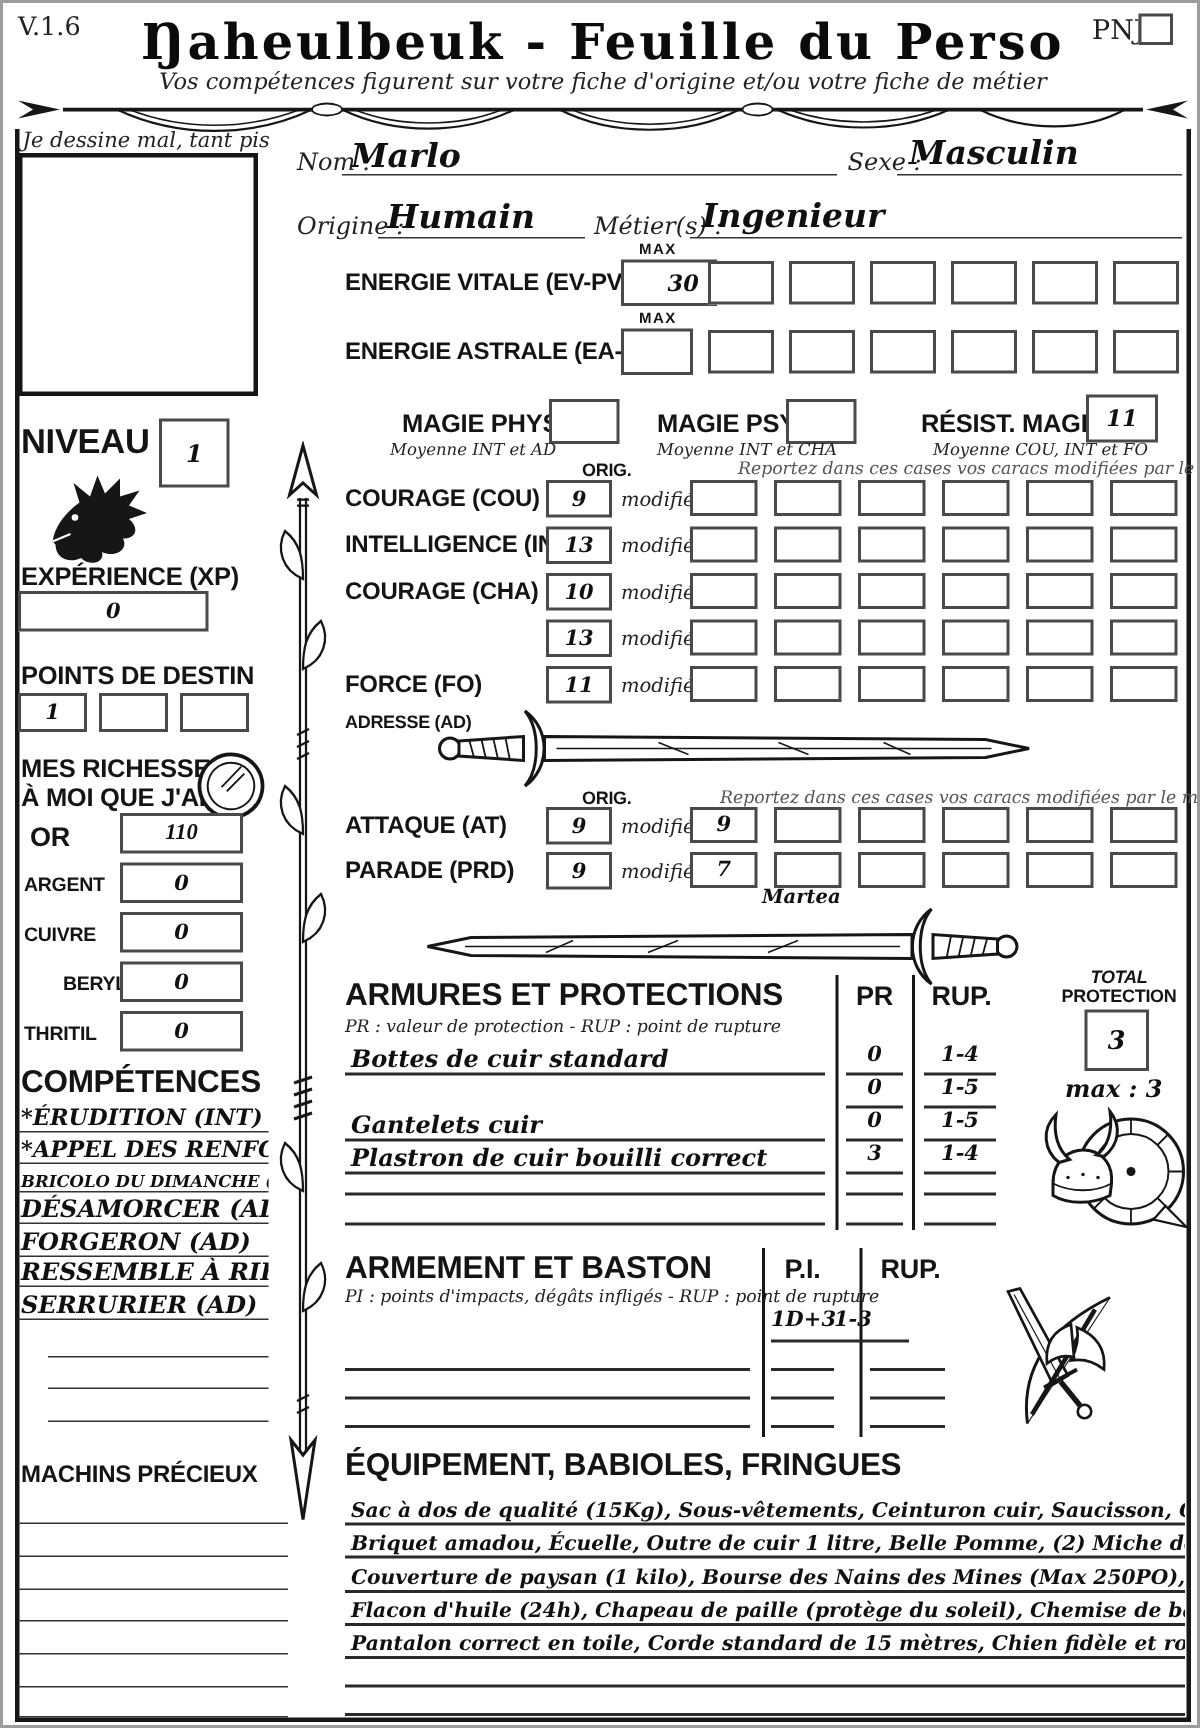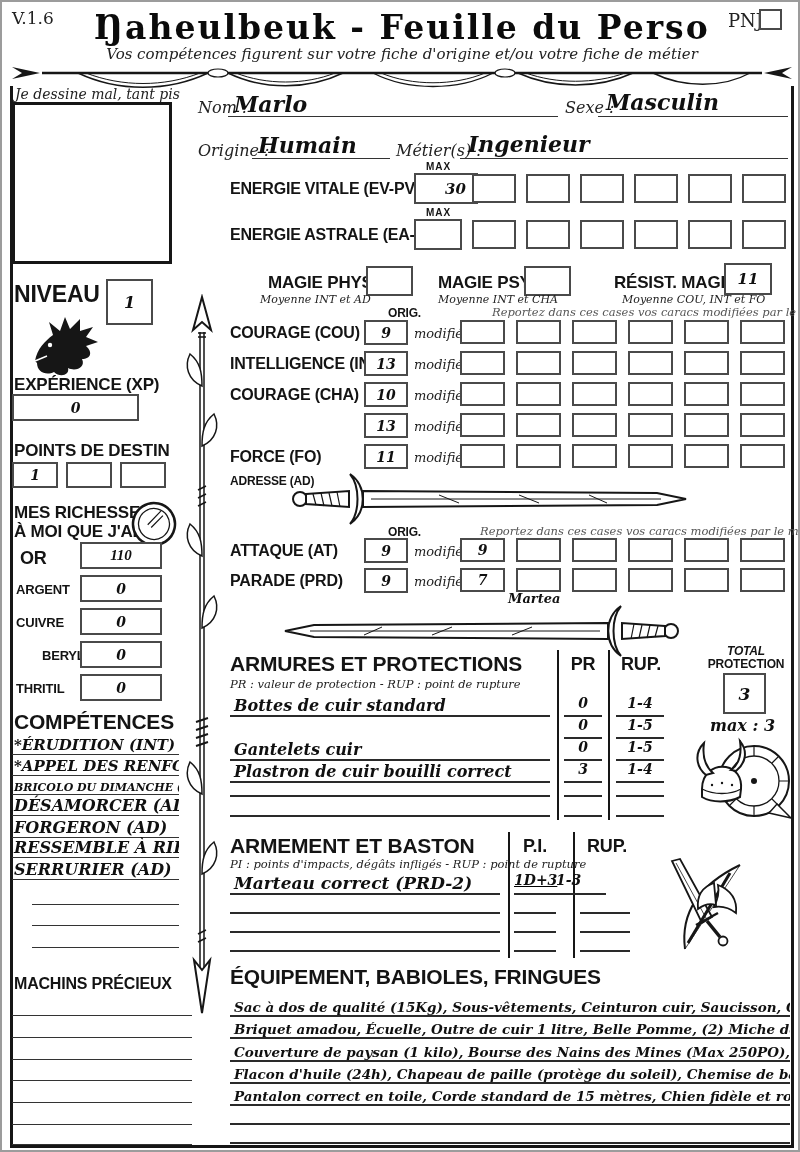"Marteau correct (PRD-2)" div.abs { html: <div> <span>Marteau correct (PRD-2)</span> </div> -> none }
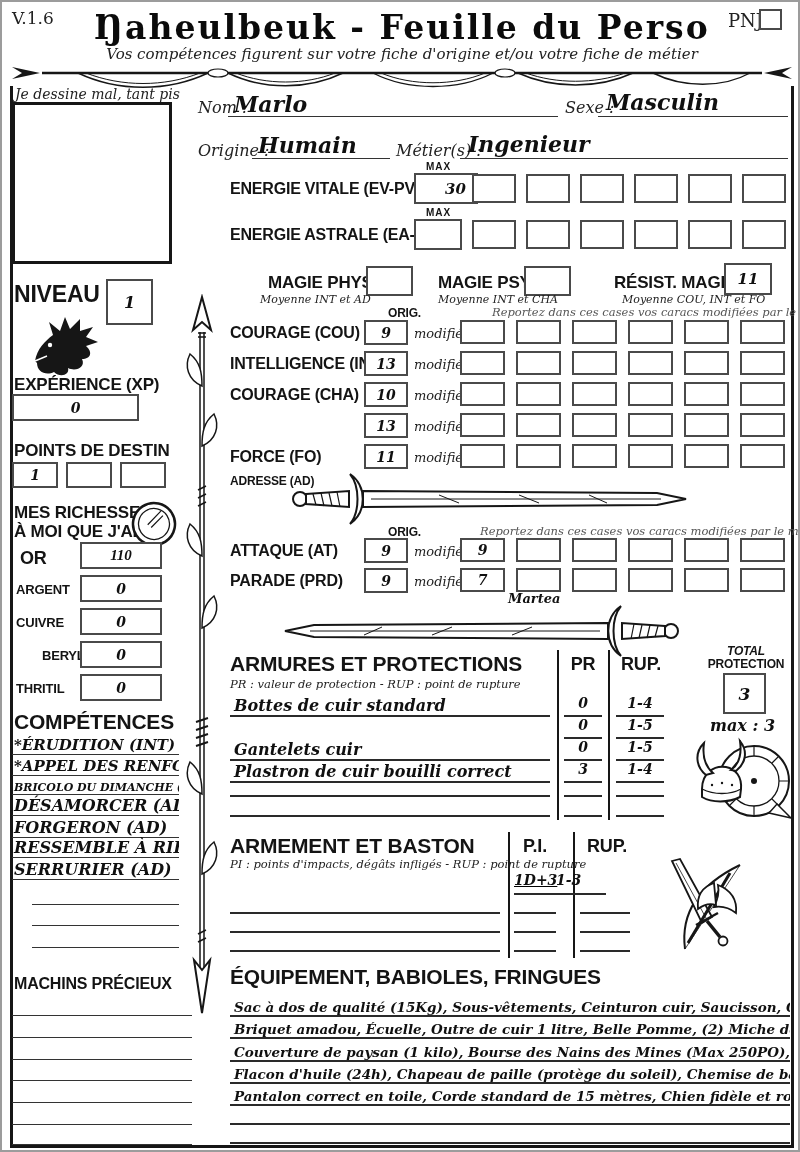"1D+3" div.abs { text-decoration: underline -> none }
